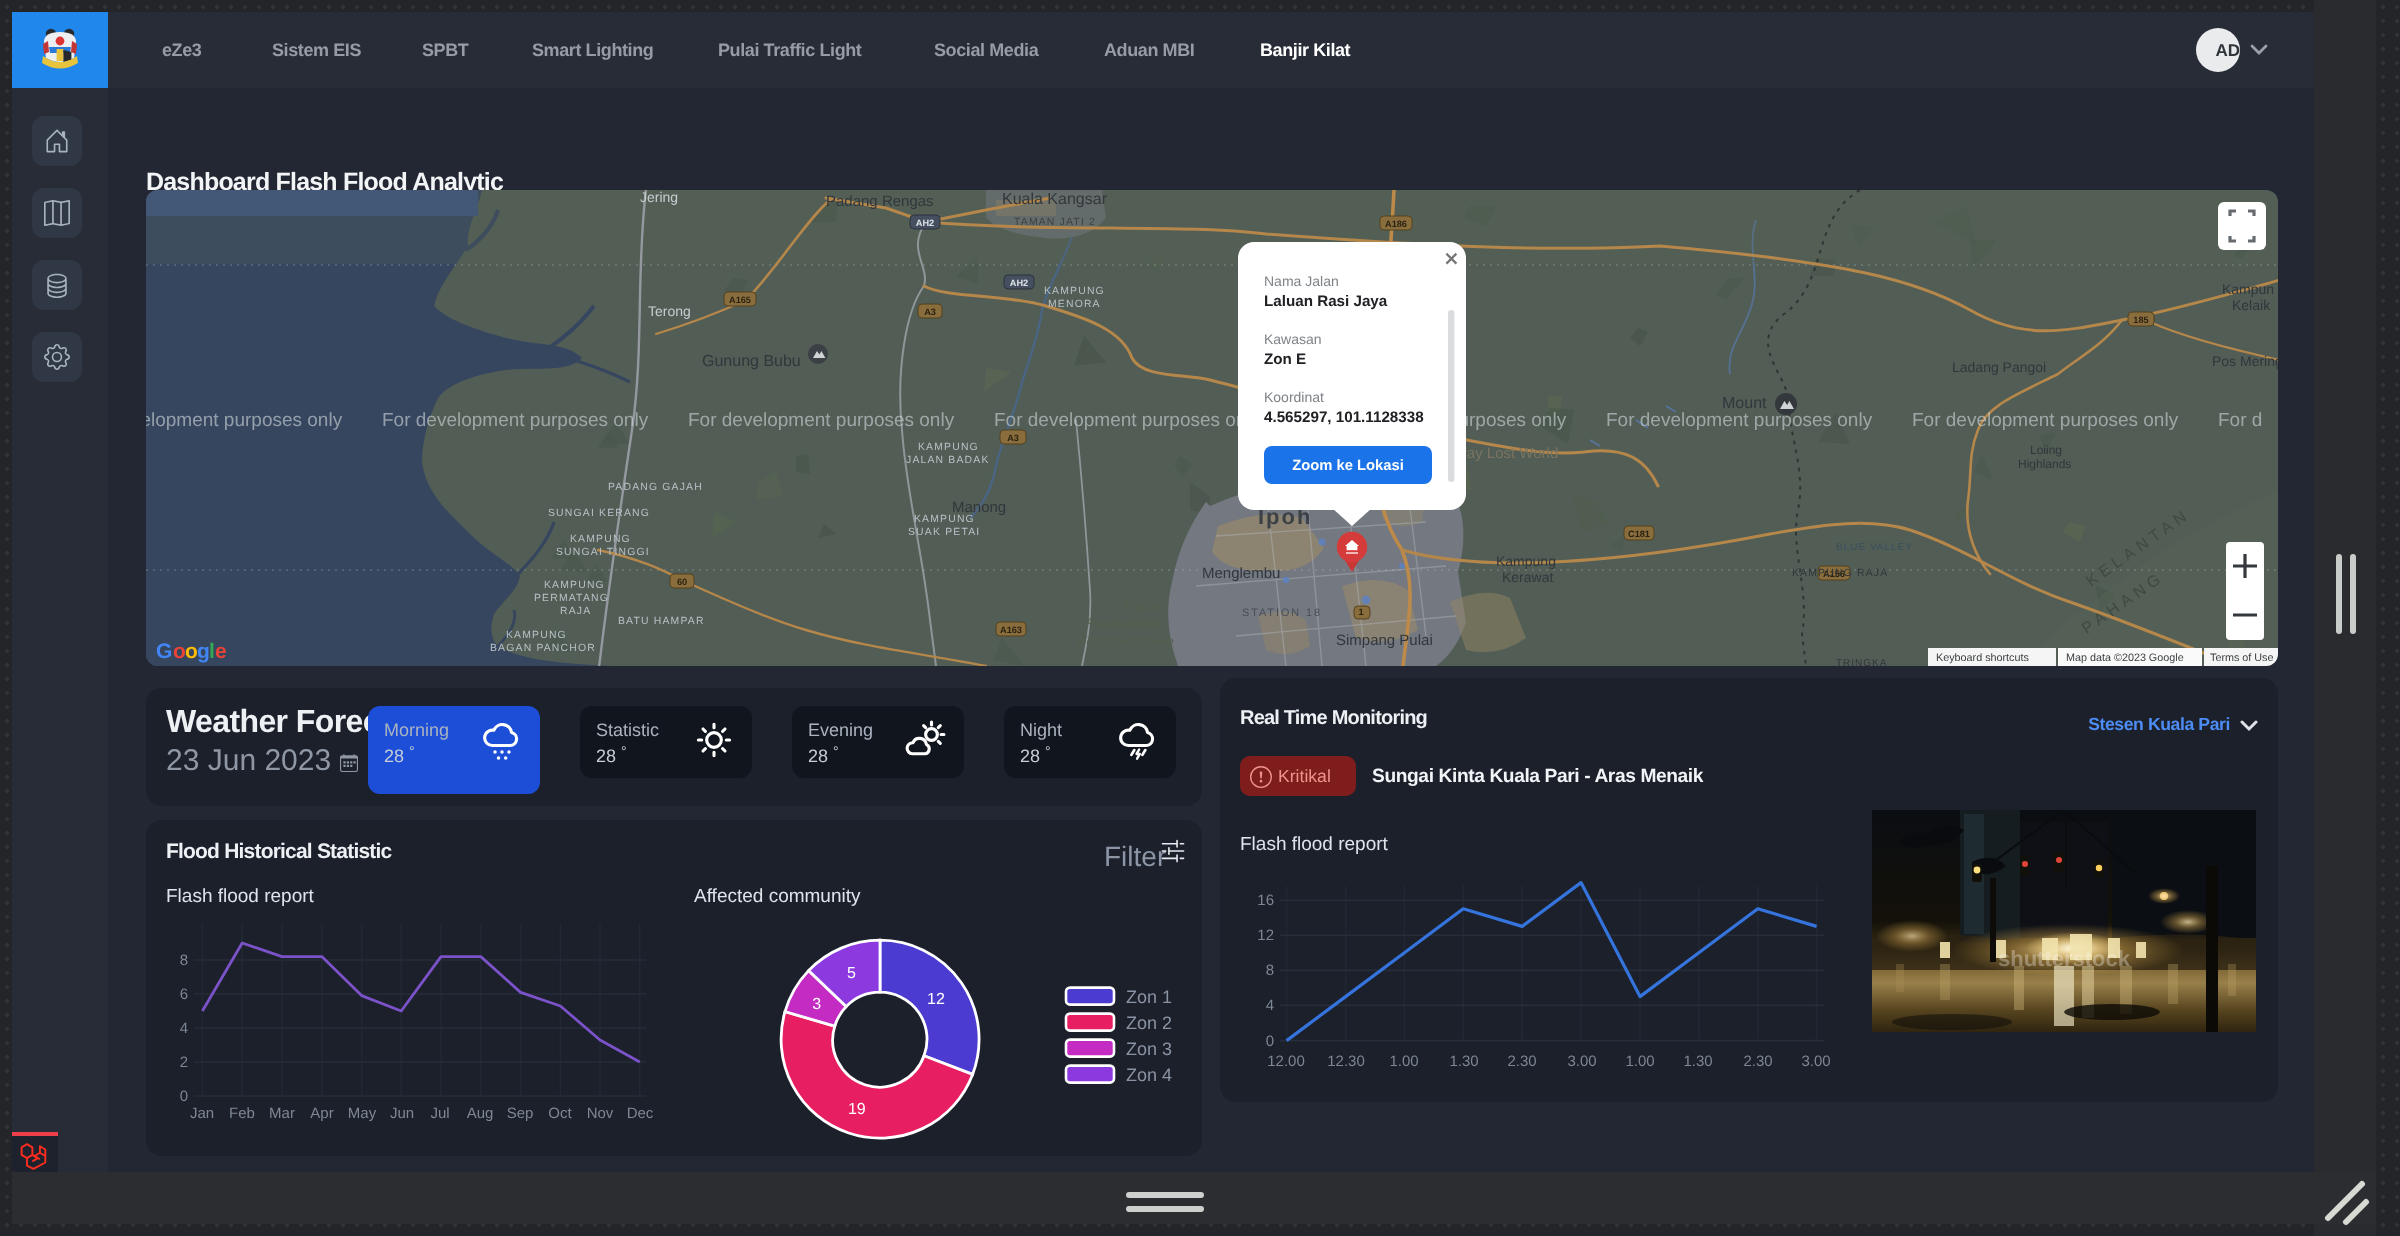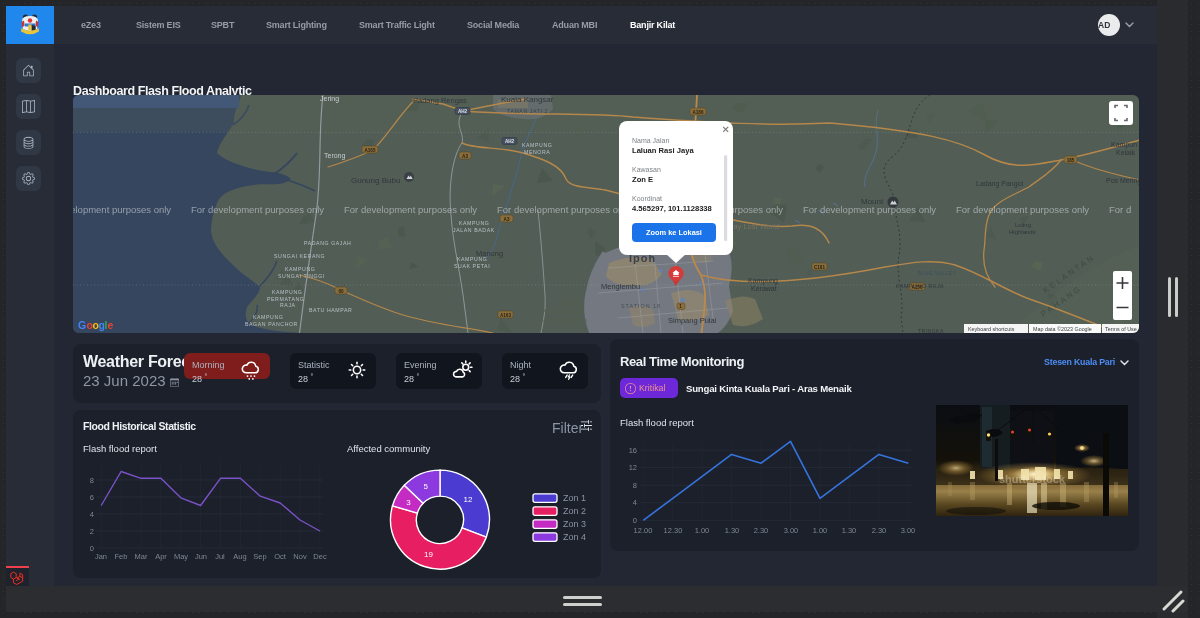"Smart Traffic Light" span.navitem { text: Smart -> Pulai }
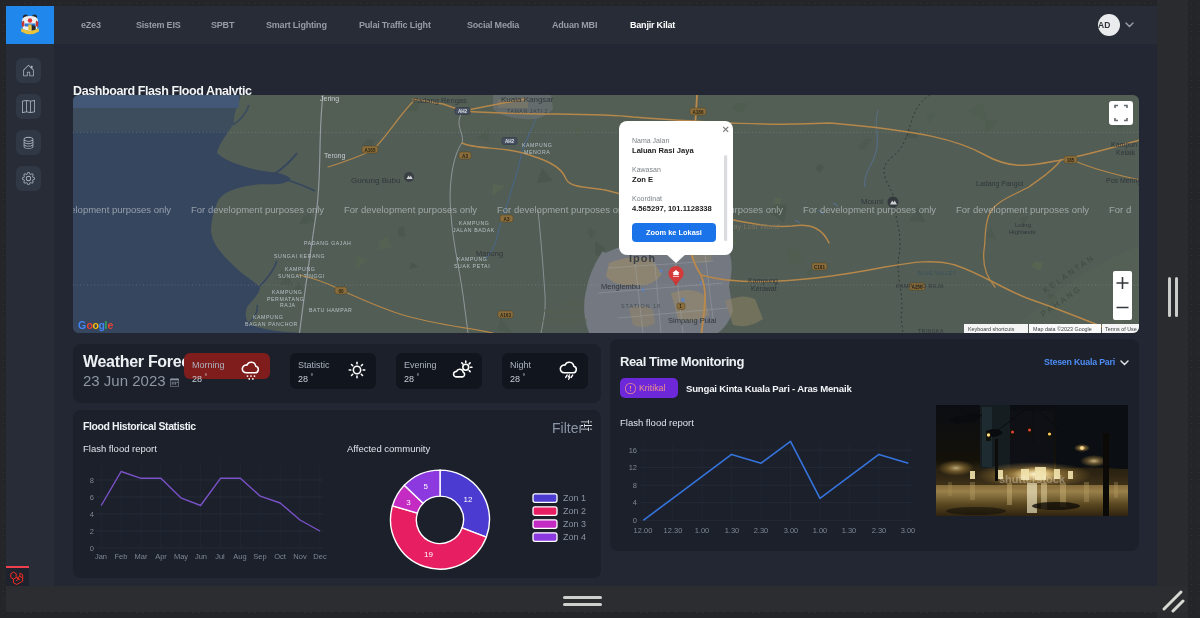"AD" .avatar { text-align: left -> right }
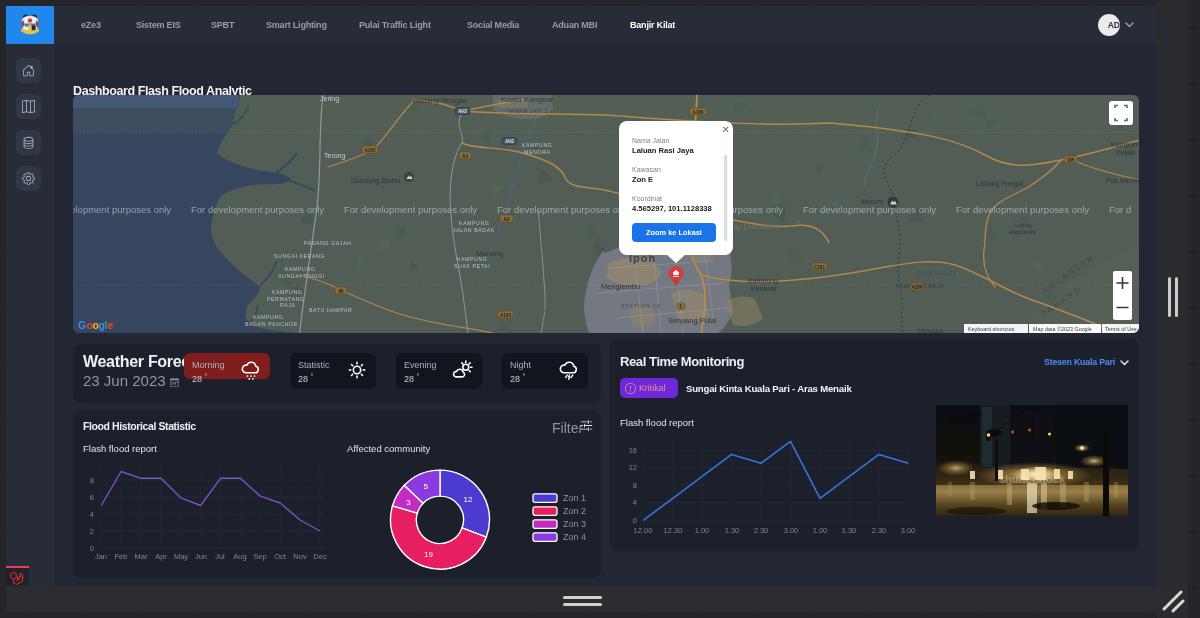"Morning" div.abs { background: #7f1d1d -> #1d4ed8; height: 26px -> 44px }
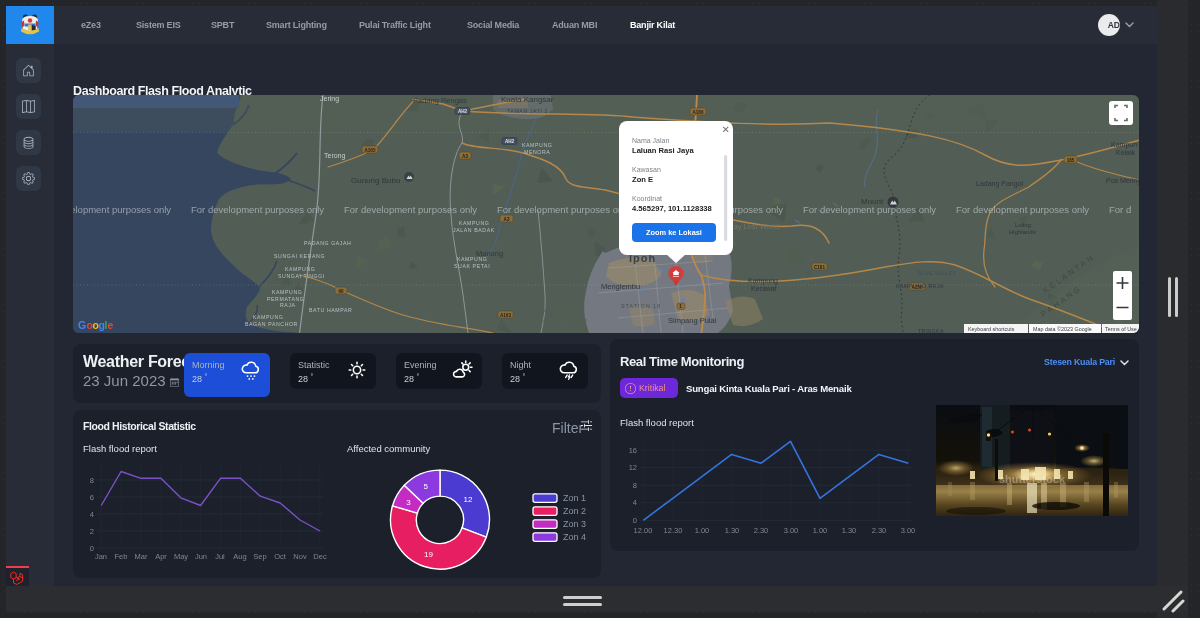"Real Time Monitoring" div.abs { font-size: 13px -> 10px }
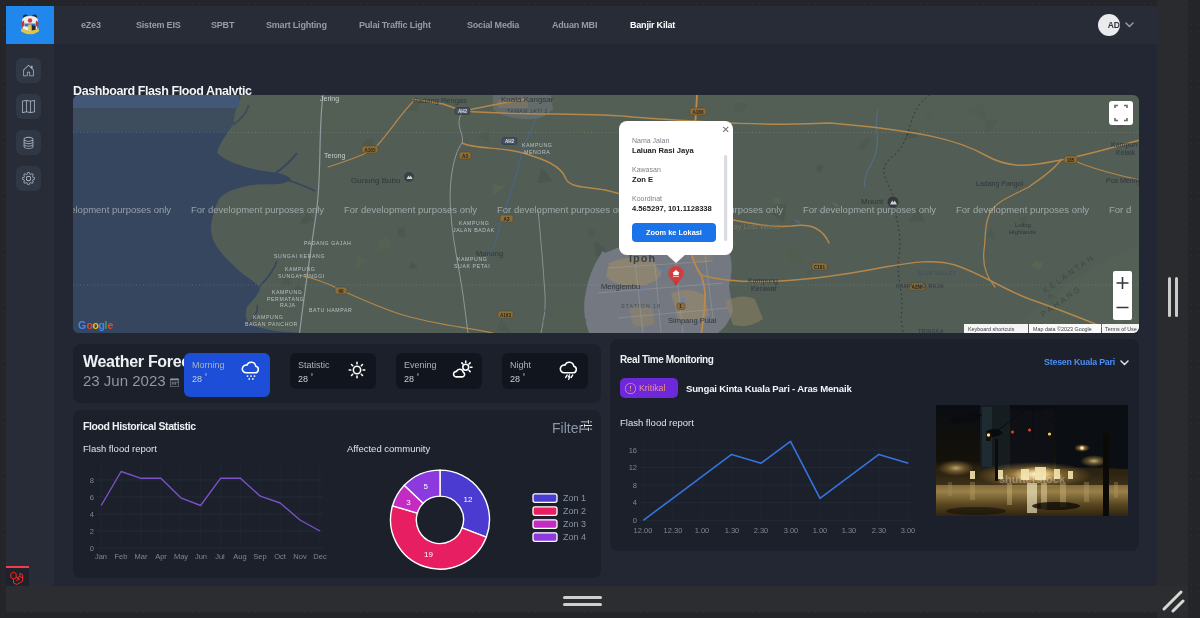"Kritikal" div.abs { background: #6d28d9 -> #7f1d1d }
